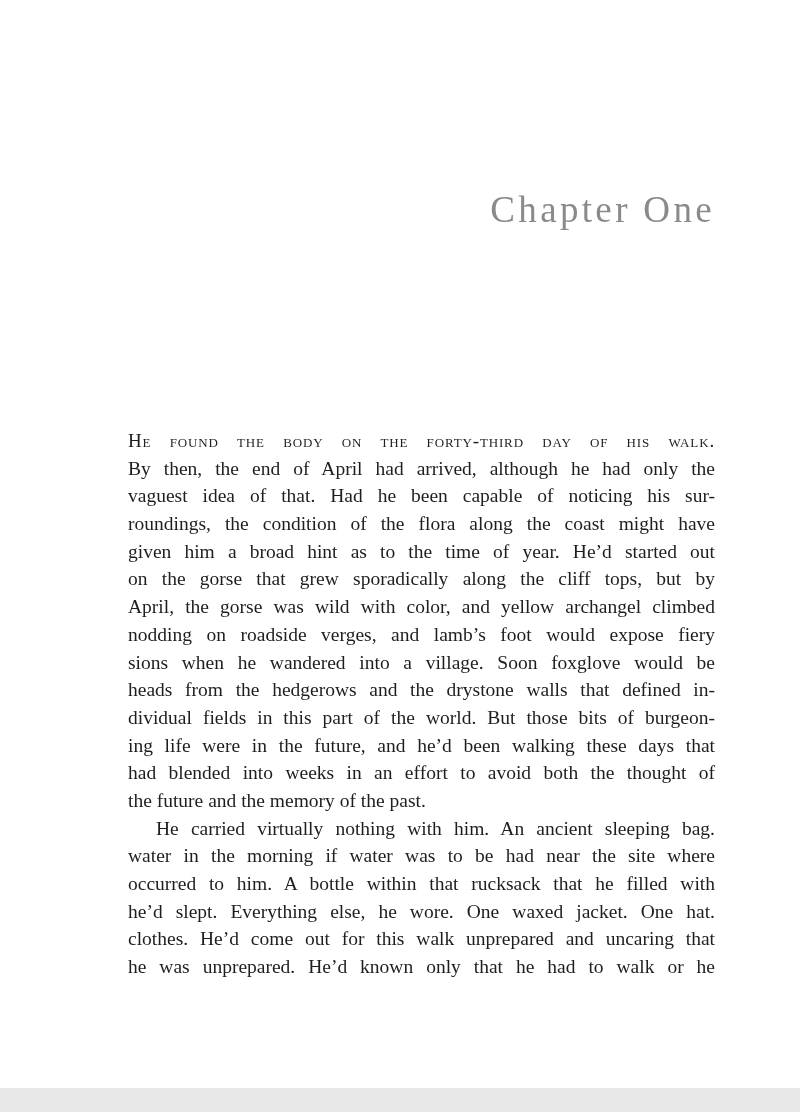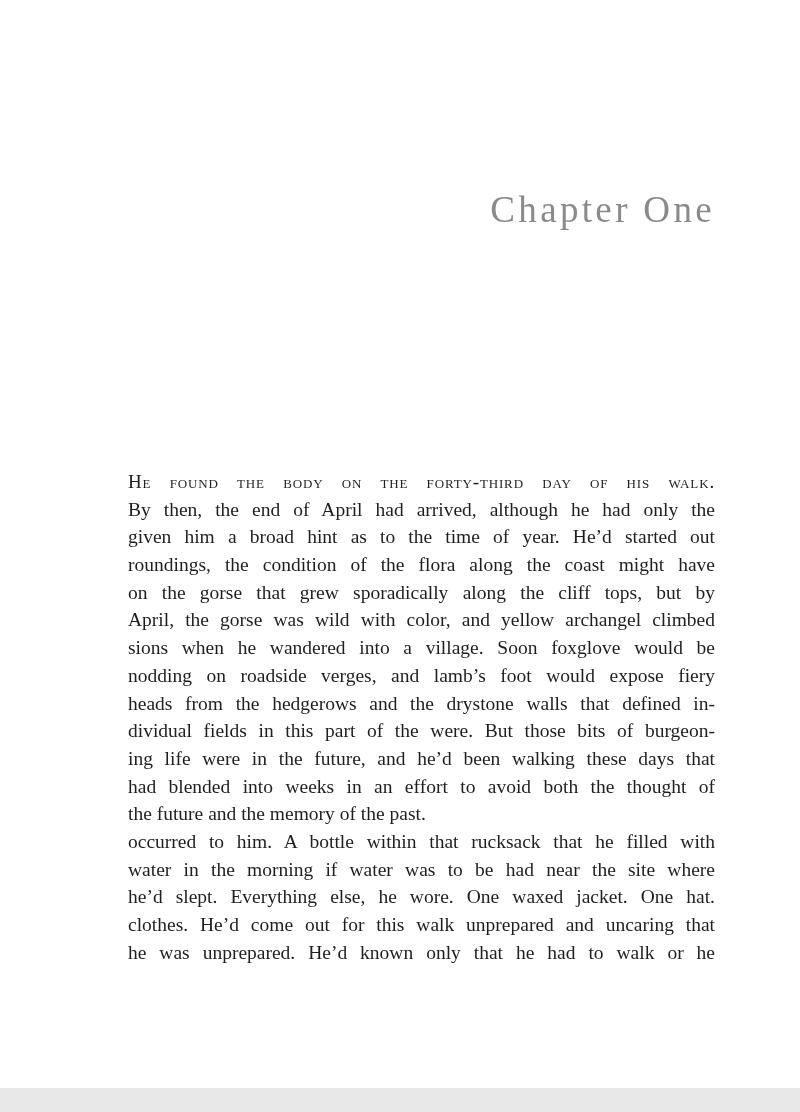"He found the body on" .body-text { margin-top: 41px -> none }
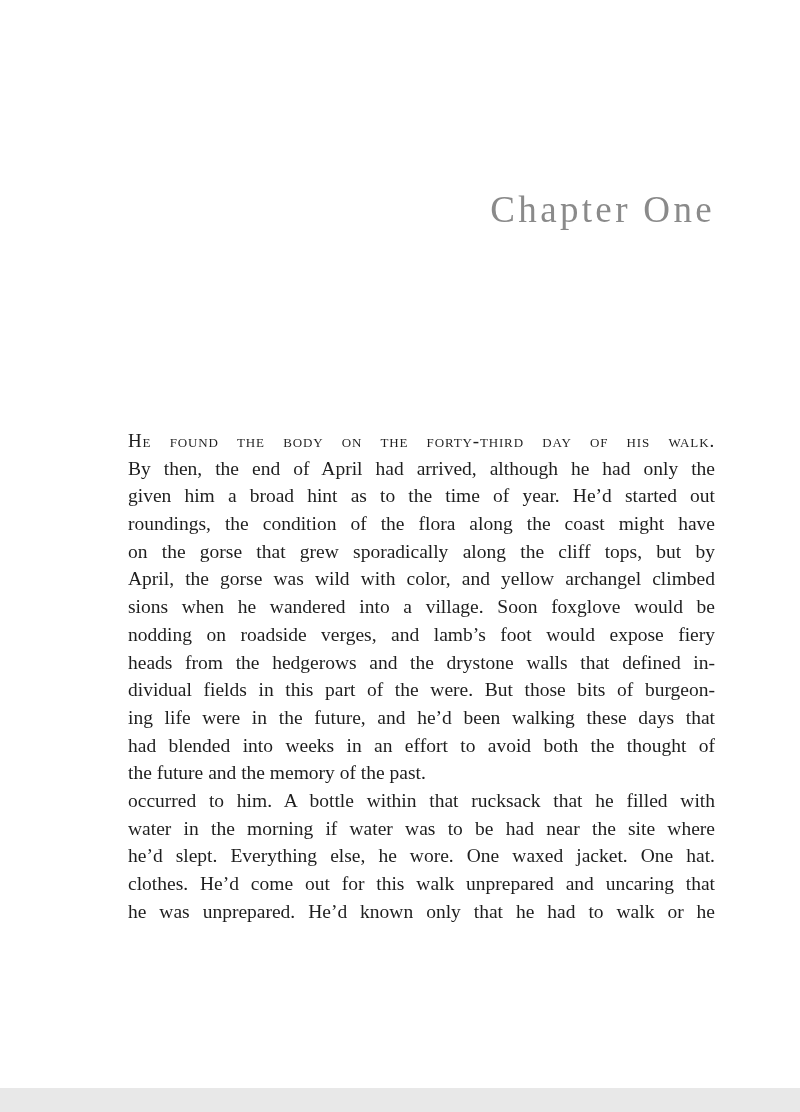"vaguest idea of that. Had" div.line { html: none -> <div>vaguest idea of that. Had he been capable of noticing his sur-</div> }
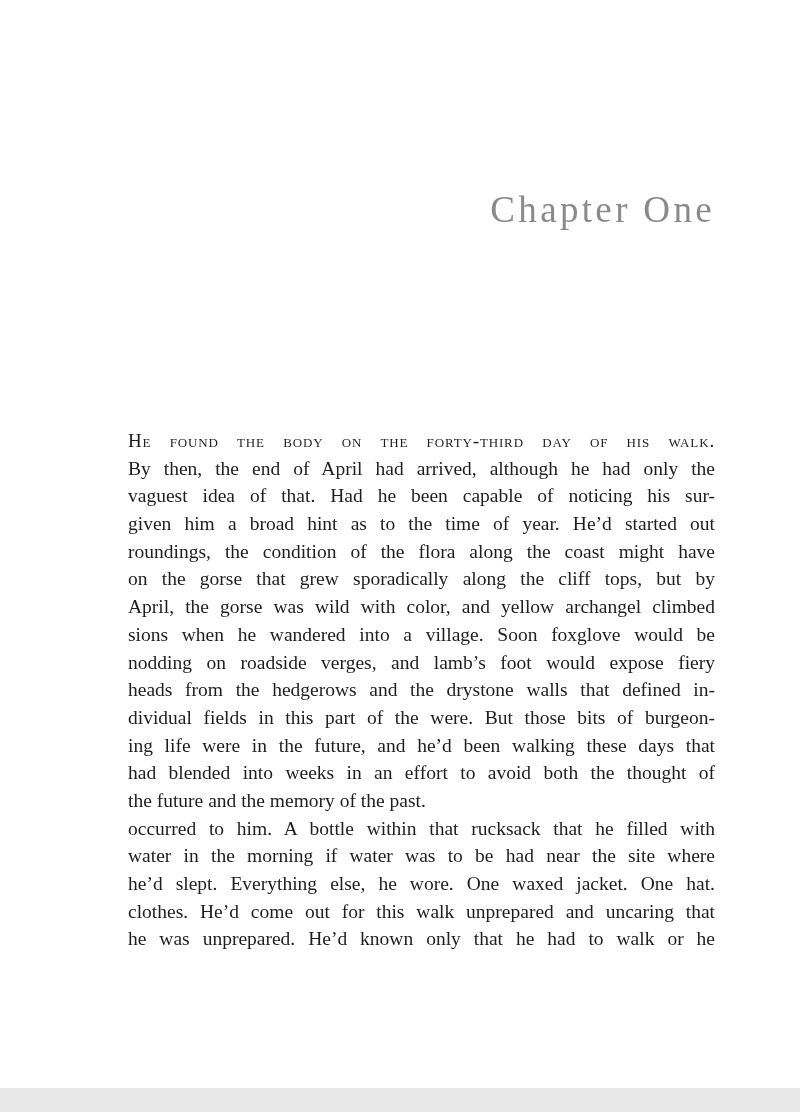"given him a broad hint" div.line { order: before "roundings, the condition of the" -> after "roundings, the condition of the" }
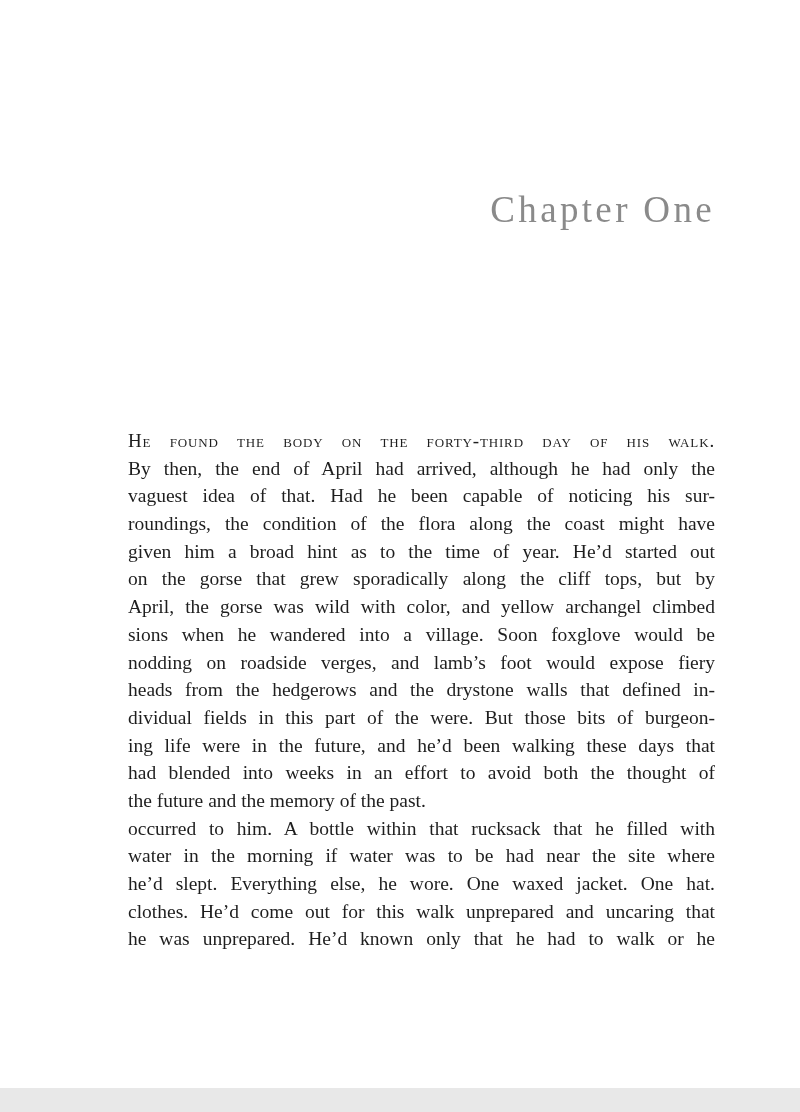"sions when he wandered into" div.line { order: before "nodding on roadside verges, and" -> after "nodding on roadside verges, and" }
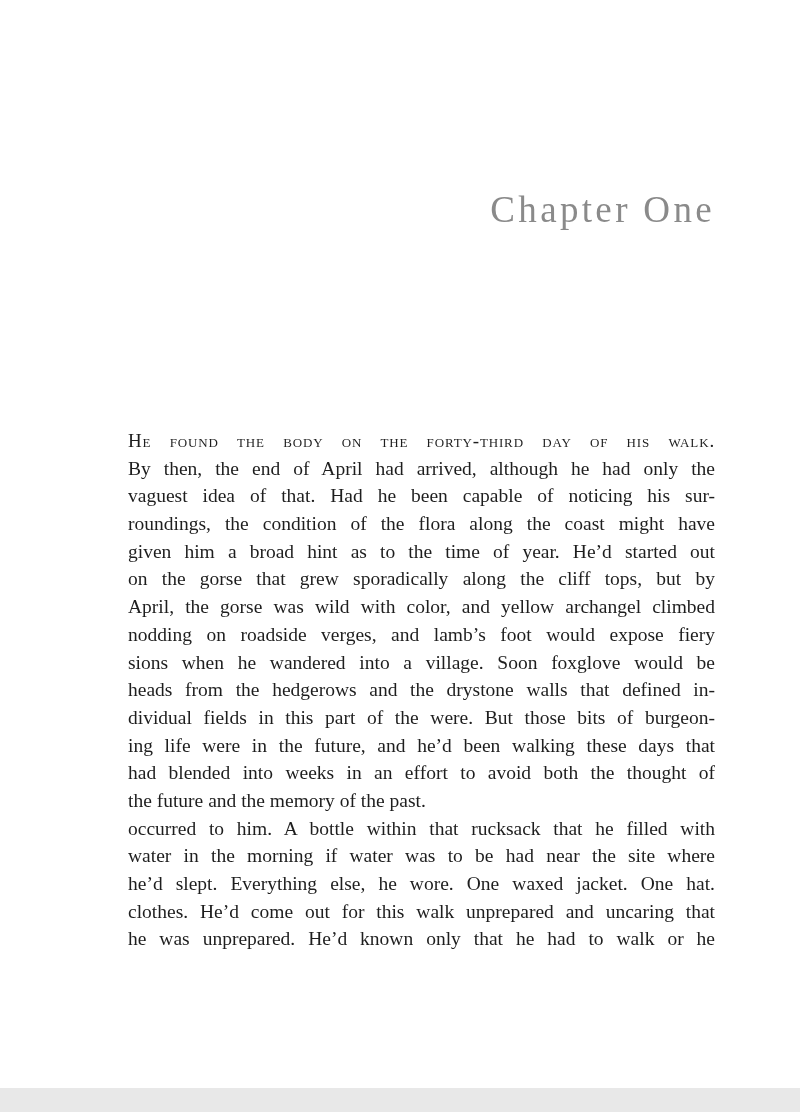"dividual fields in this part" div.line { text: were -> world }
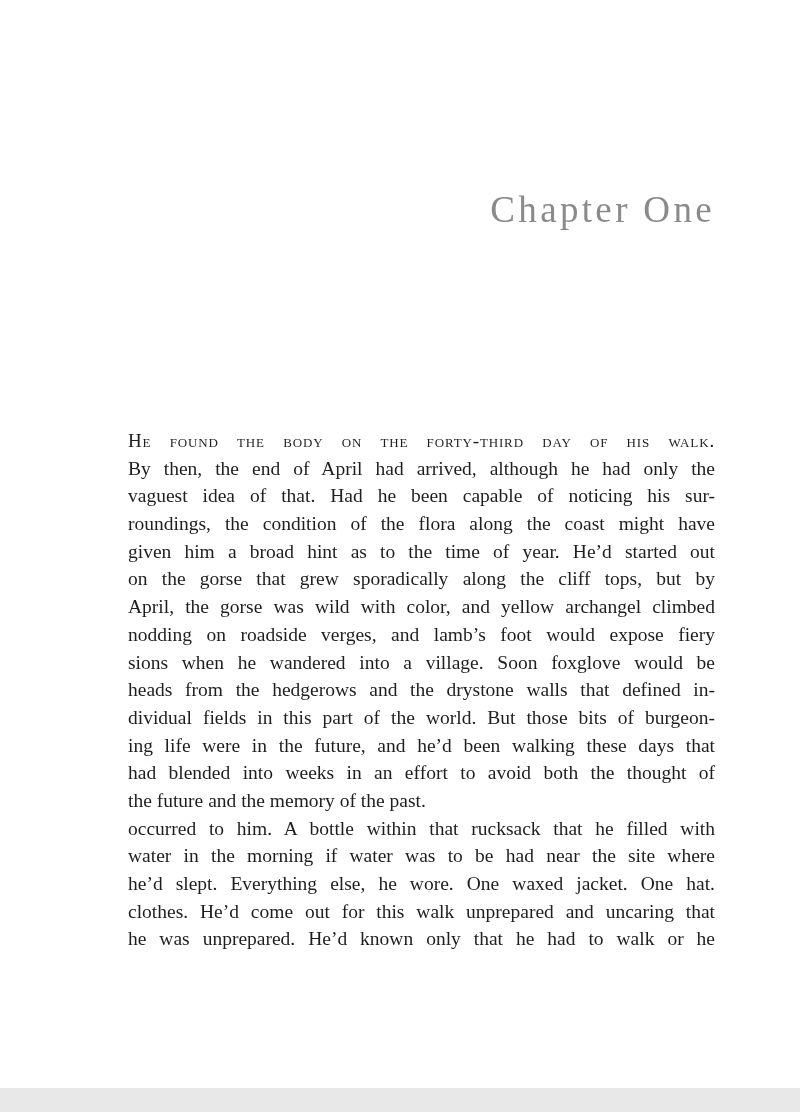"He carried virtually nothing with" div.line { html: none -> <div>He carried virtually nothing with him. An ancient sleeping bag.</div> }
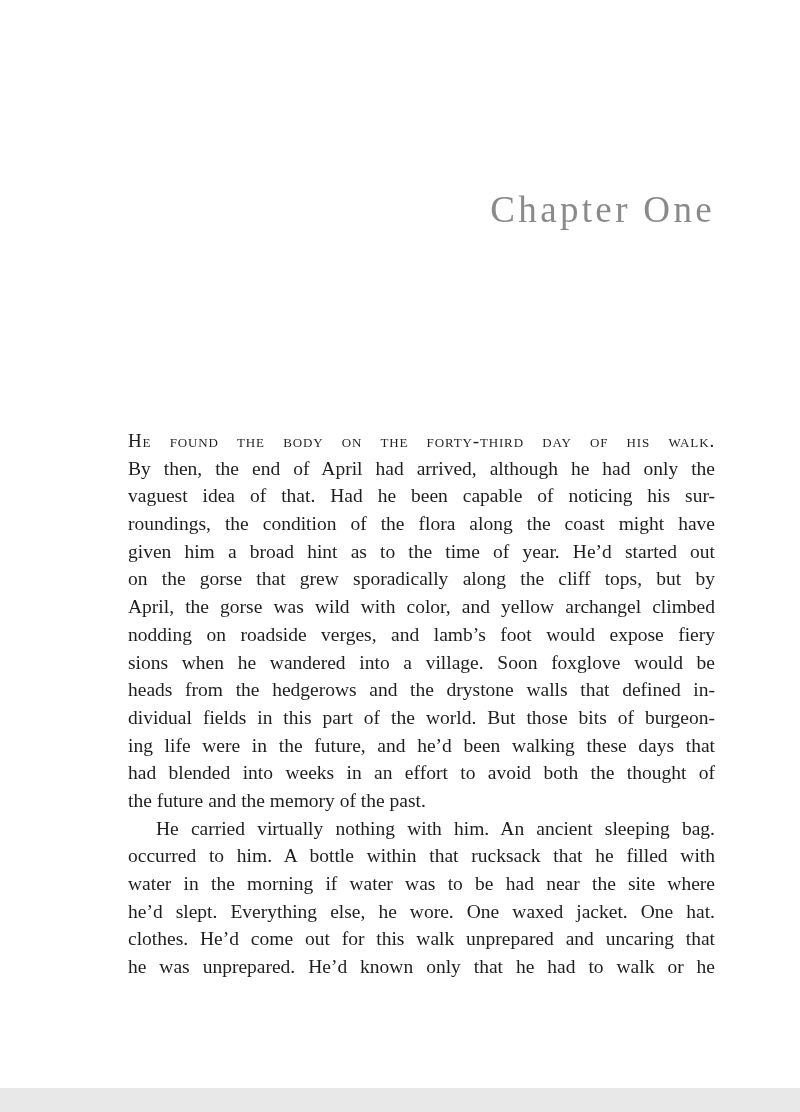"occurred to him. A bottle" div.line { order: before "water in the morning if" -> after "water in the morning if" }
